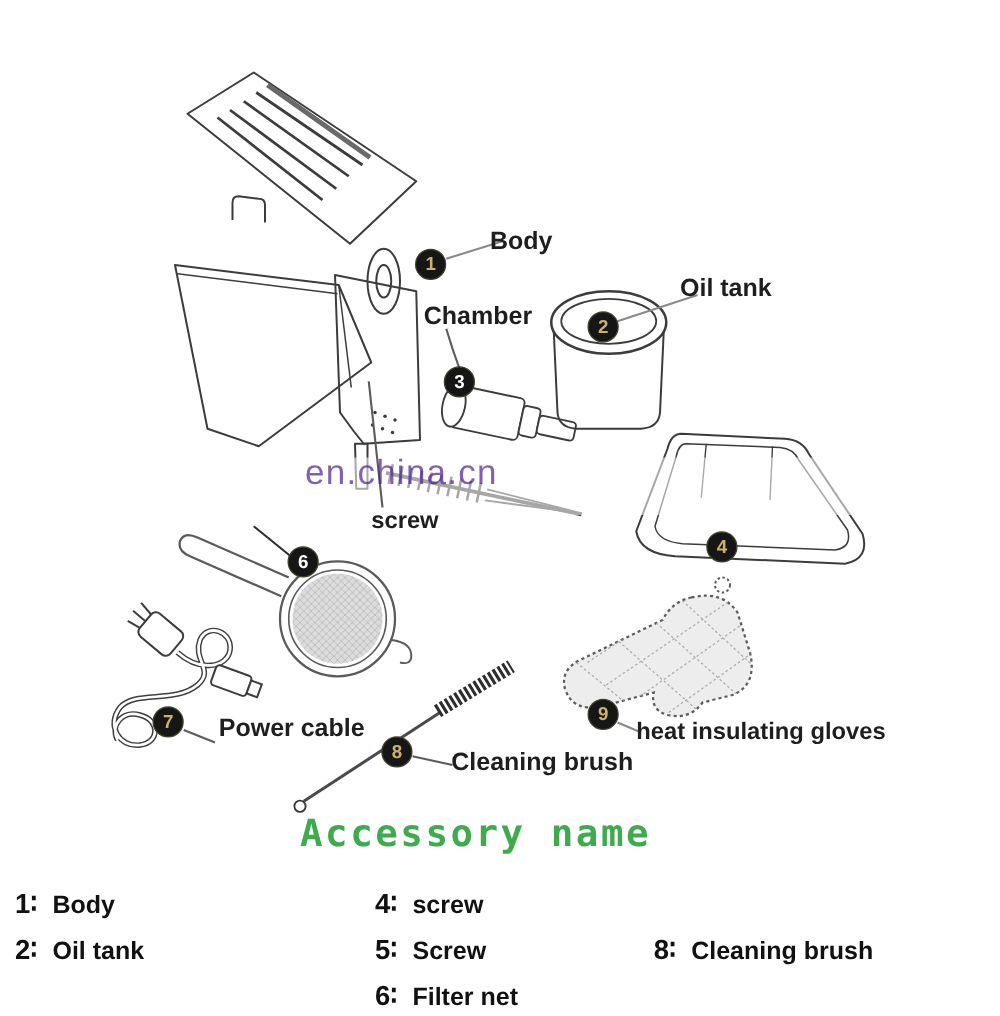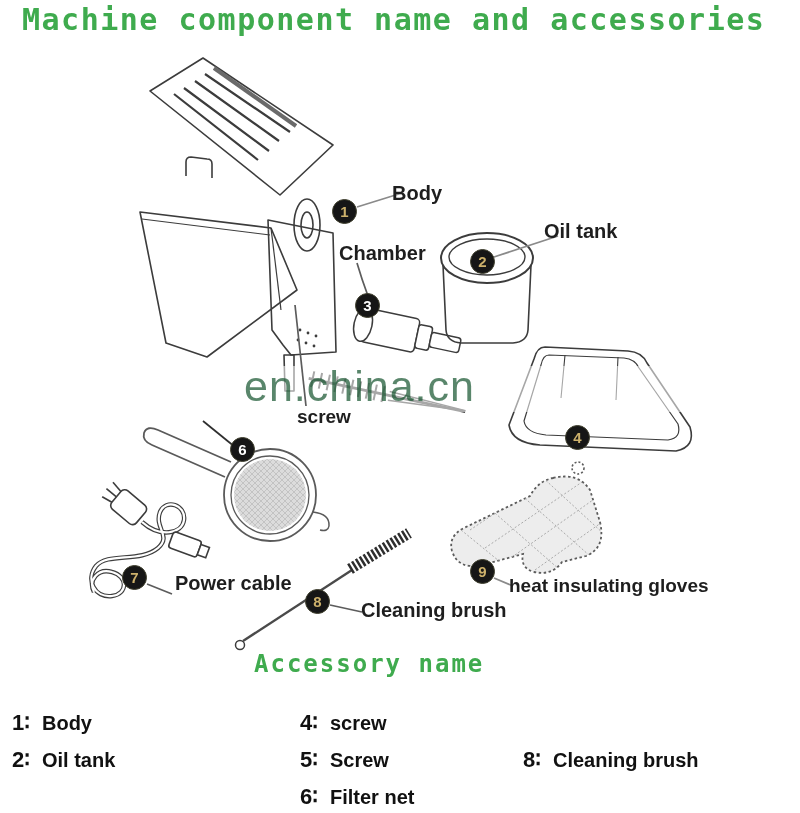"Machine component name and accessories" div.green-heading { html: <div>Machine component name and accessories</div> -> none }
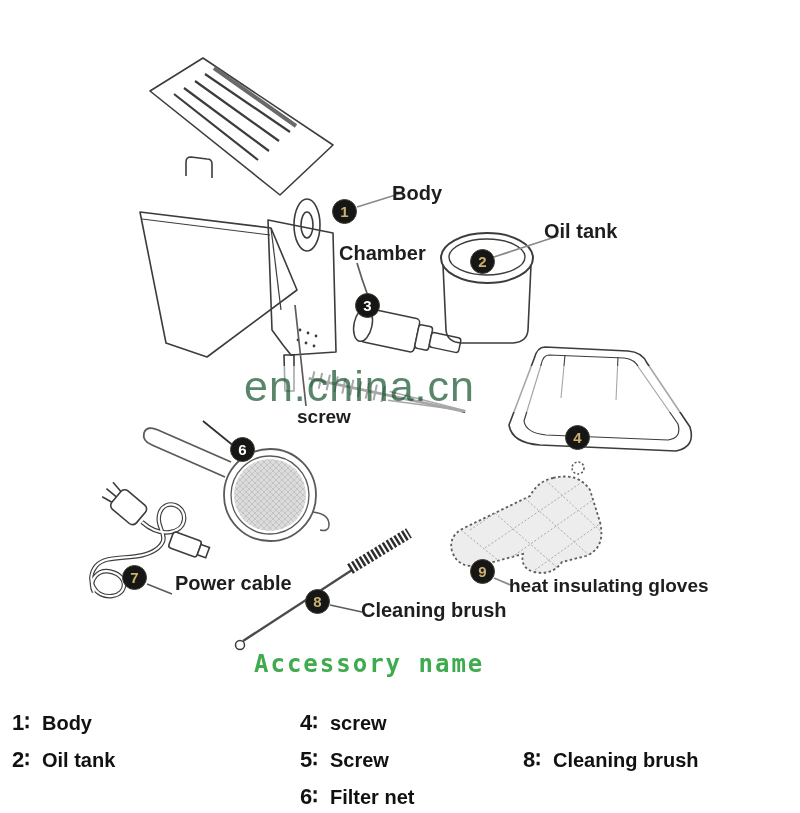"en.china.cn" .watermark { color: #14532d -> #4c1d95; font-size: 43px -> 28px }
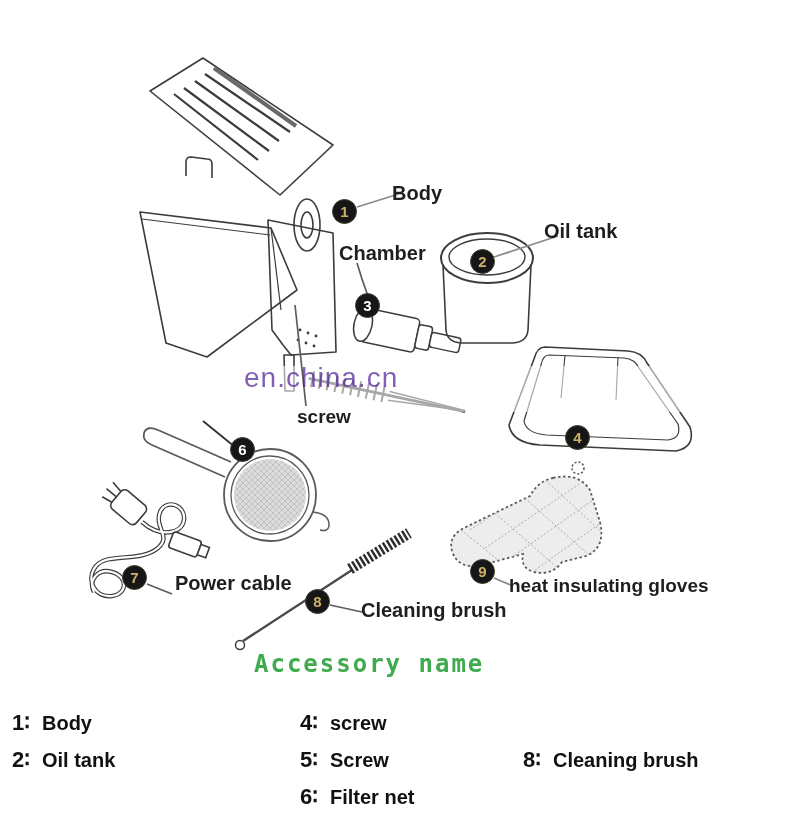"Accessory name" #accessory-heading { font-size: 24px -> 30px; left: 254px -> 240px }
